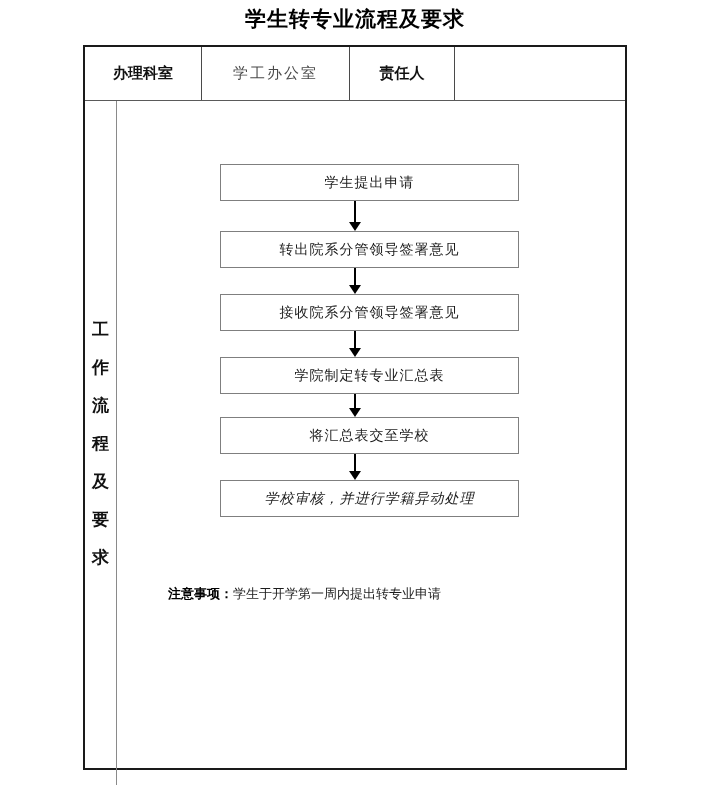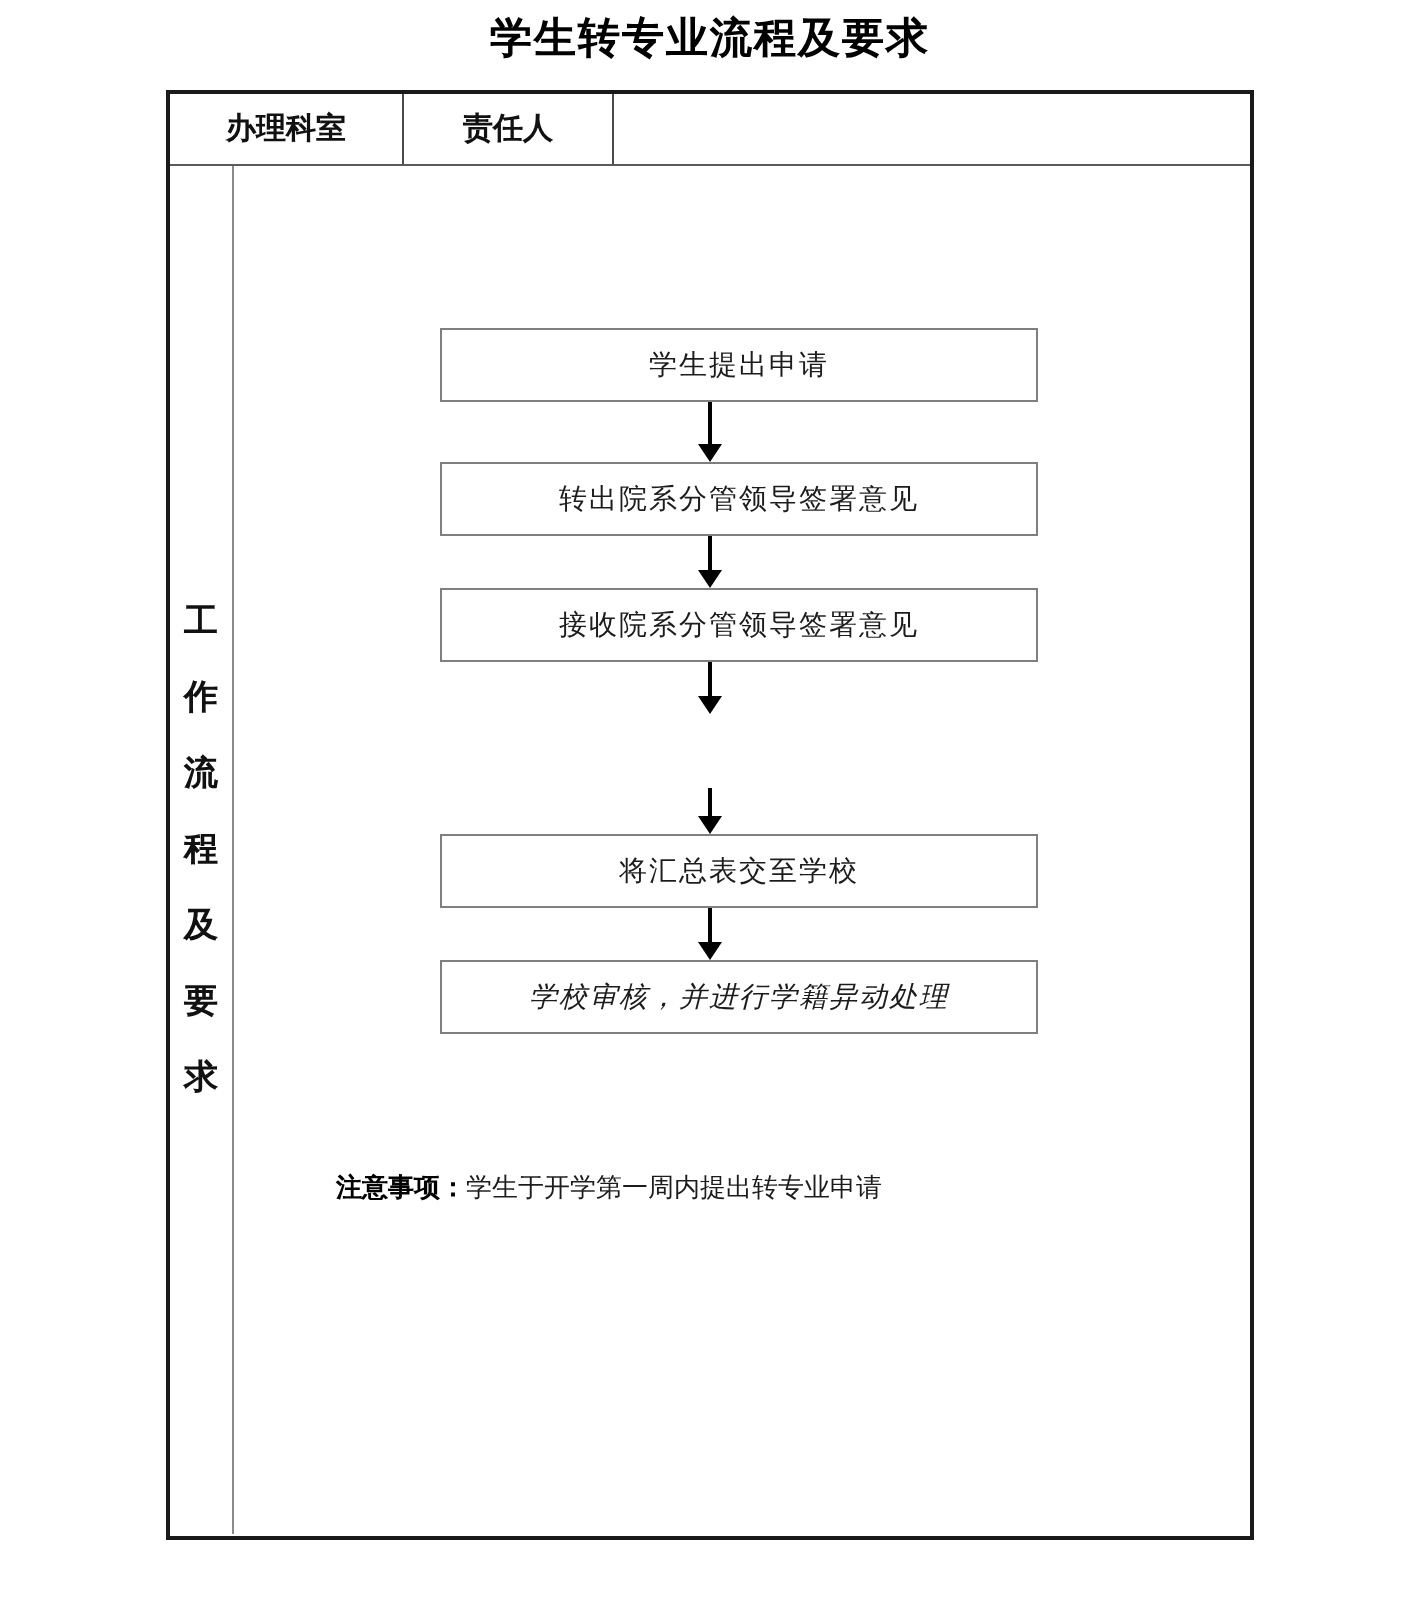"办理科室" .header-row { height: 36px -> 54px }
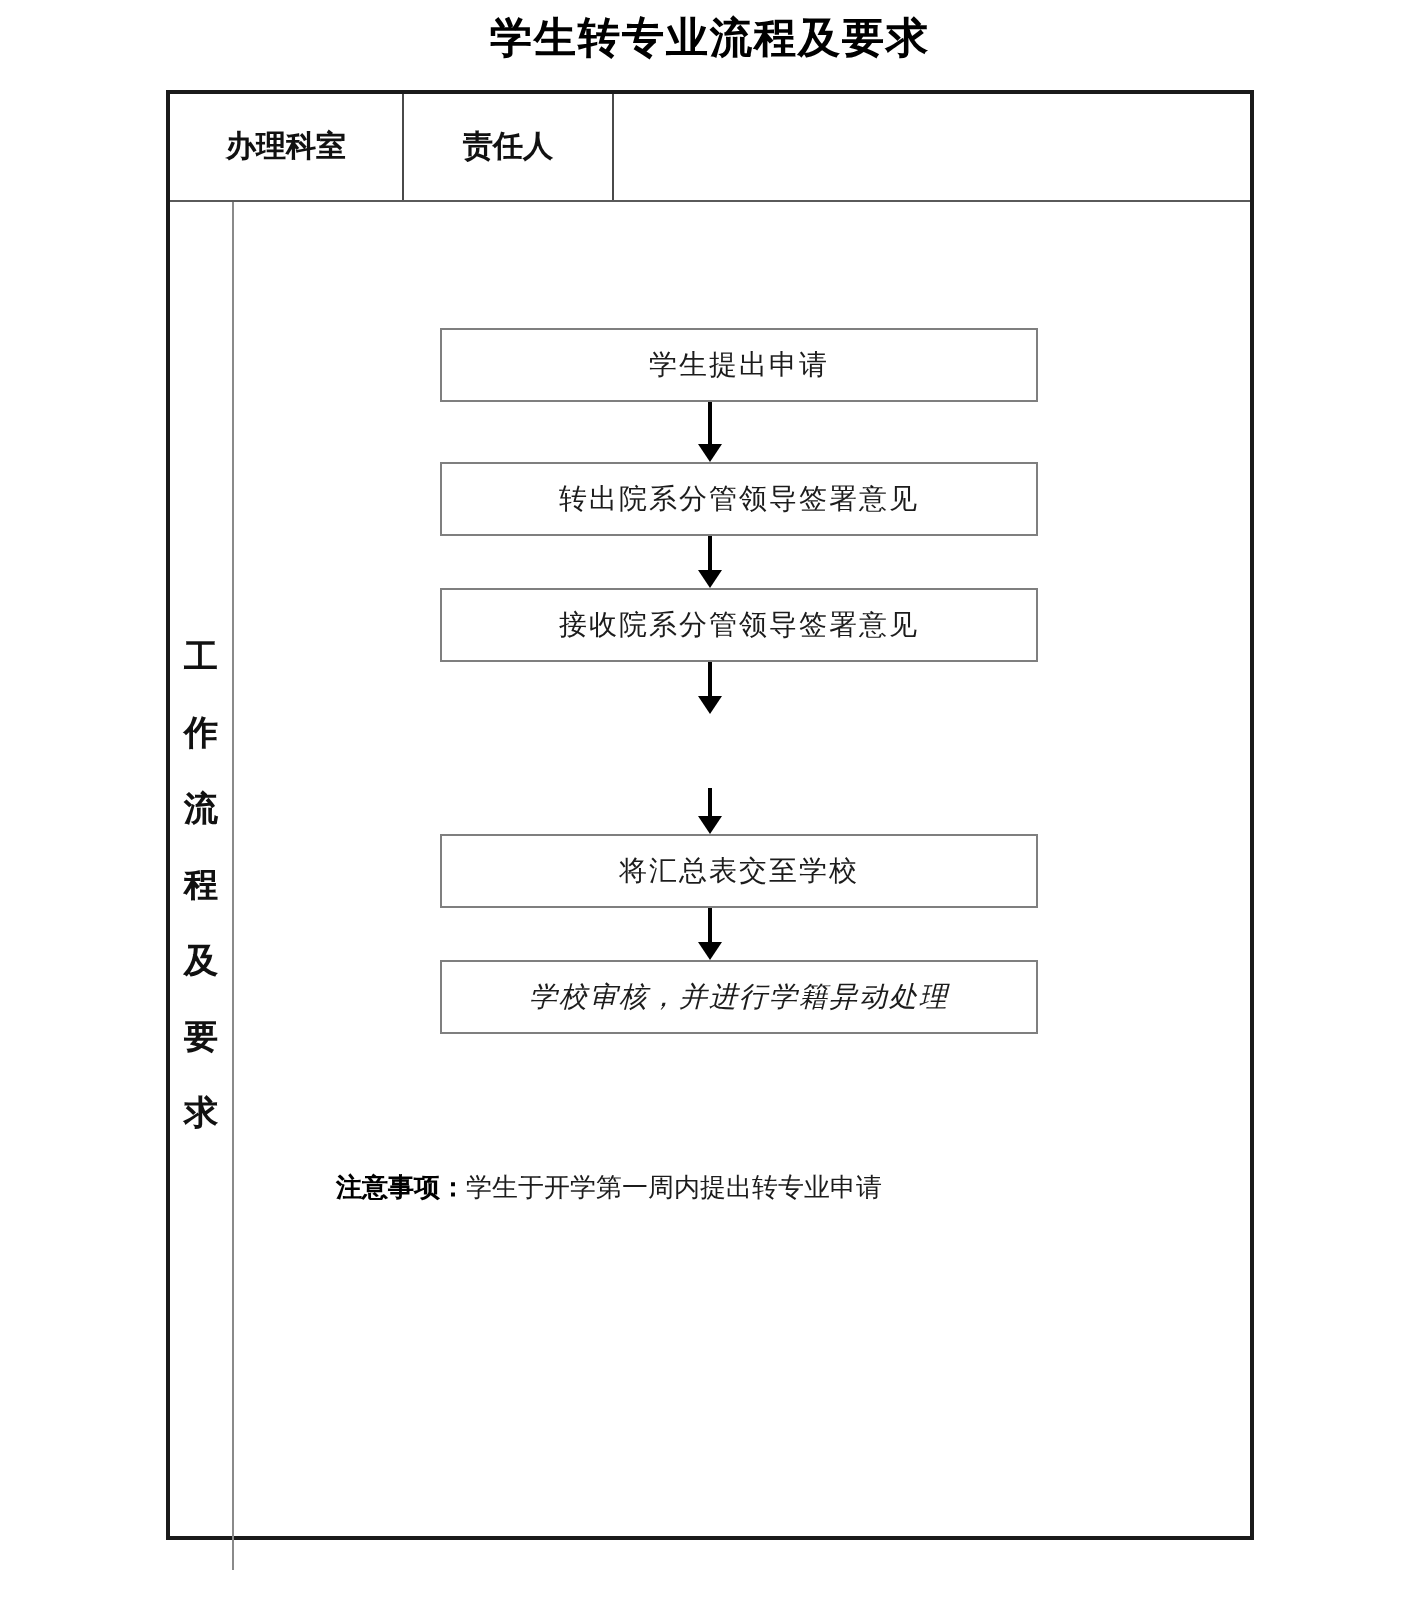"学工办公室" div.hcell { html: none -> <div>学工办公室</div> }
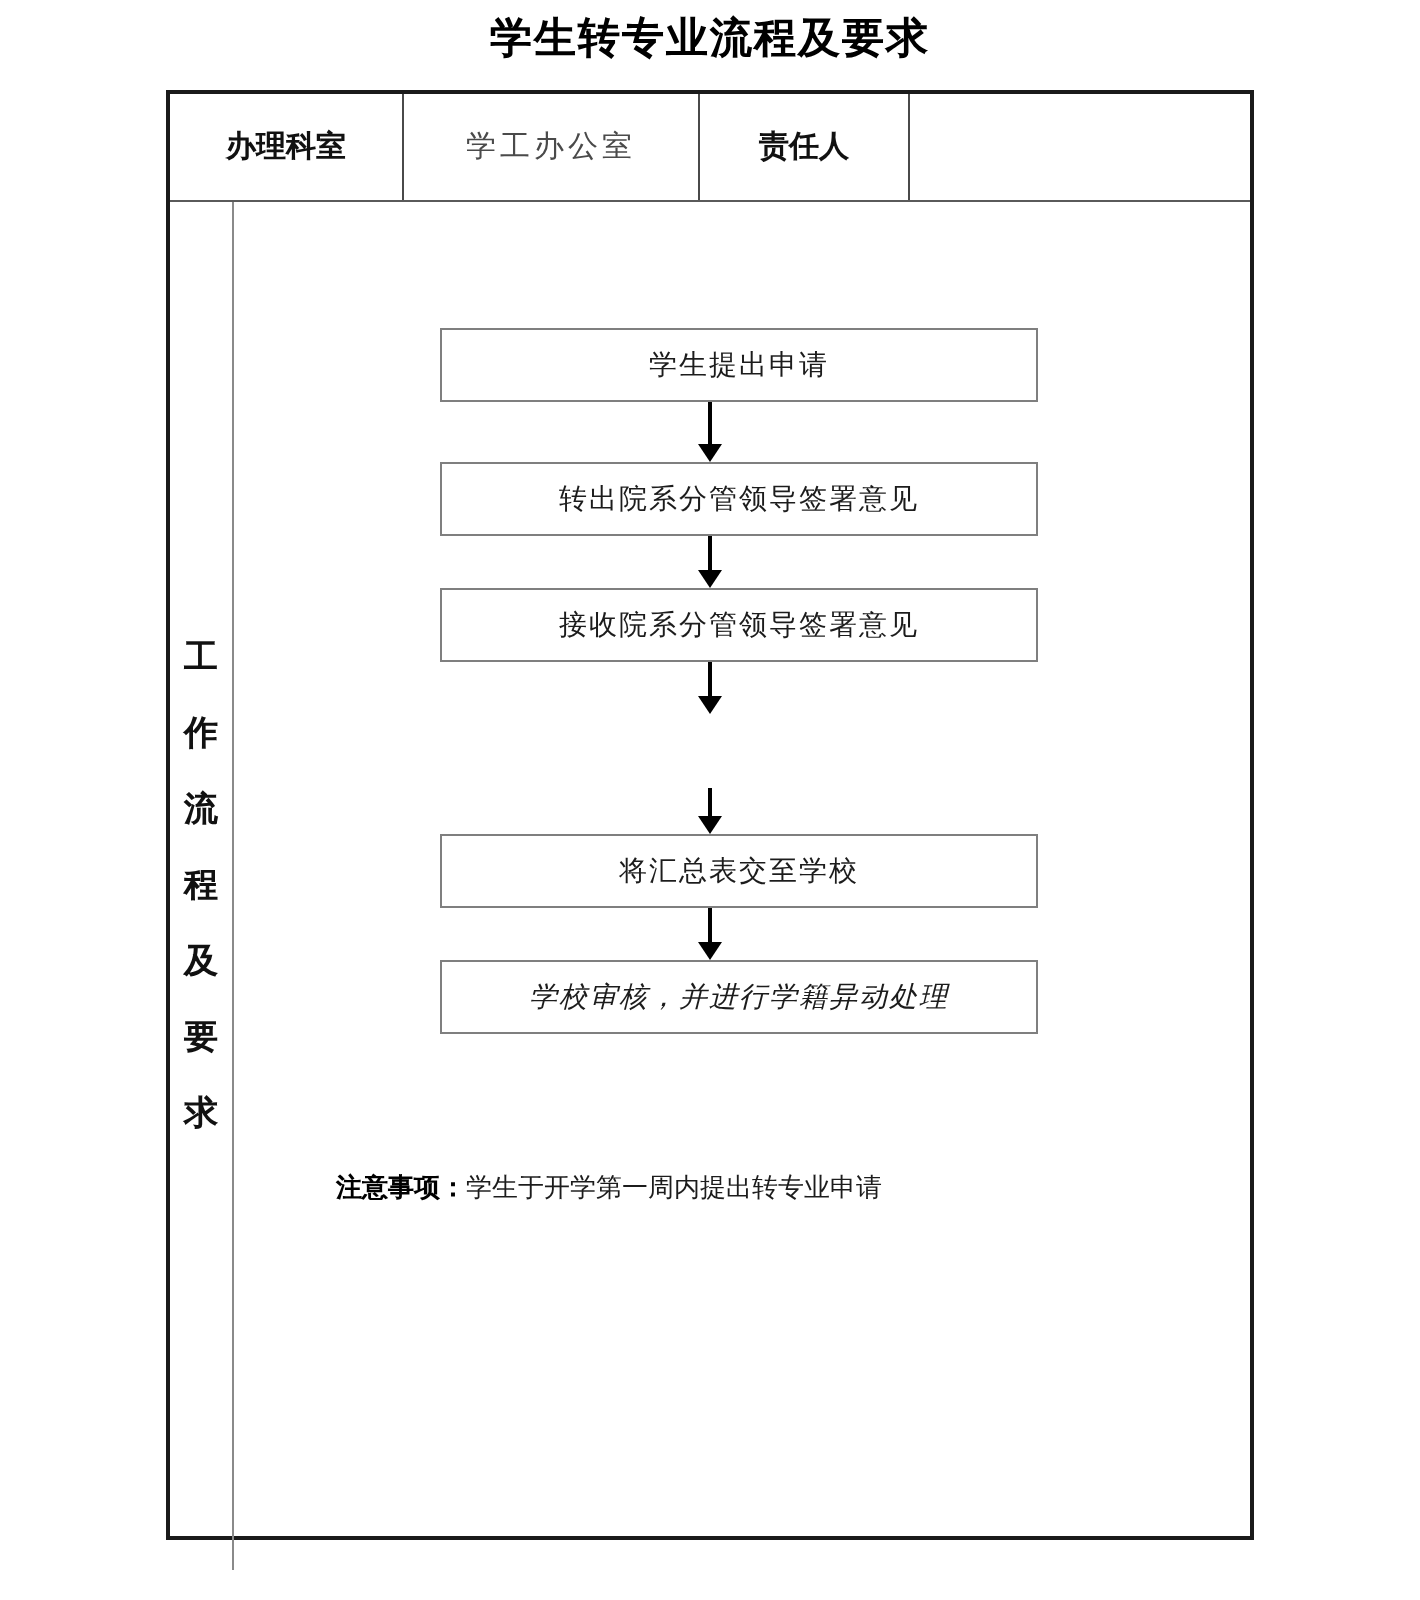"学院制定转专业汇总表" div.flow-box { html: none -> <div>学院制定转专业汇总表</div> }
